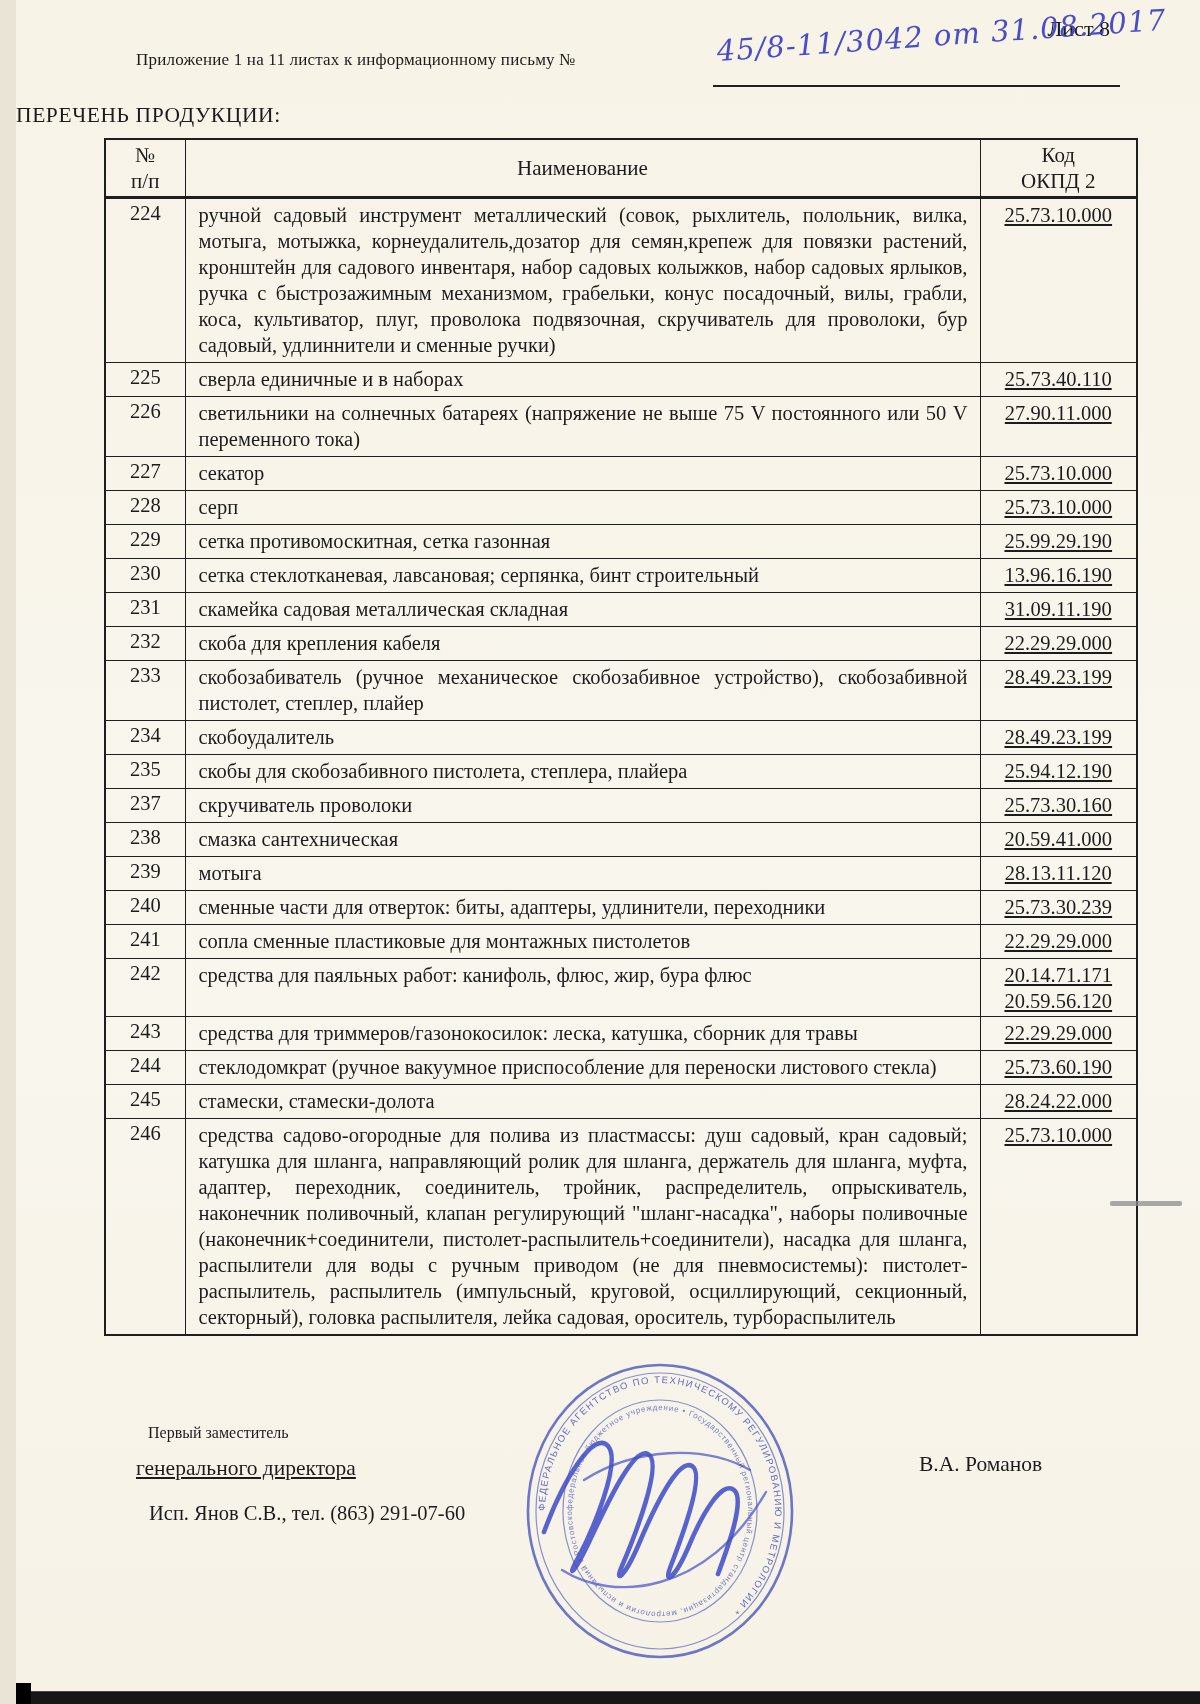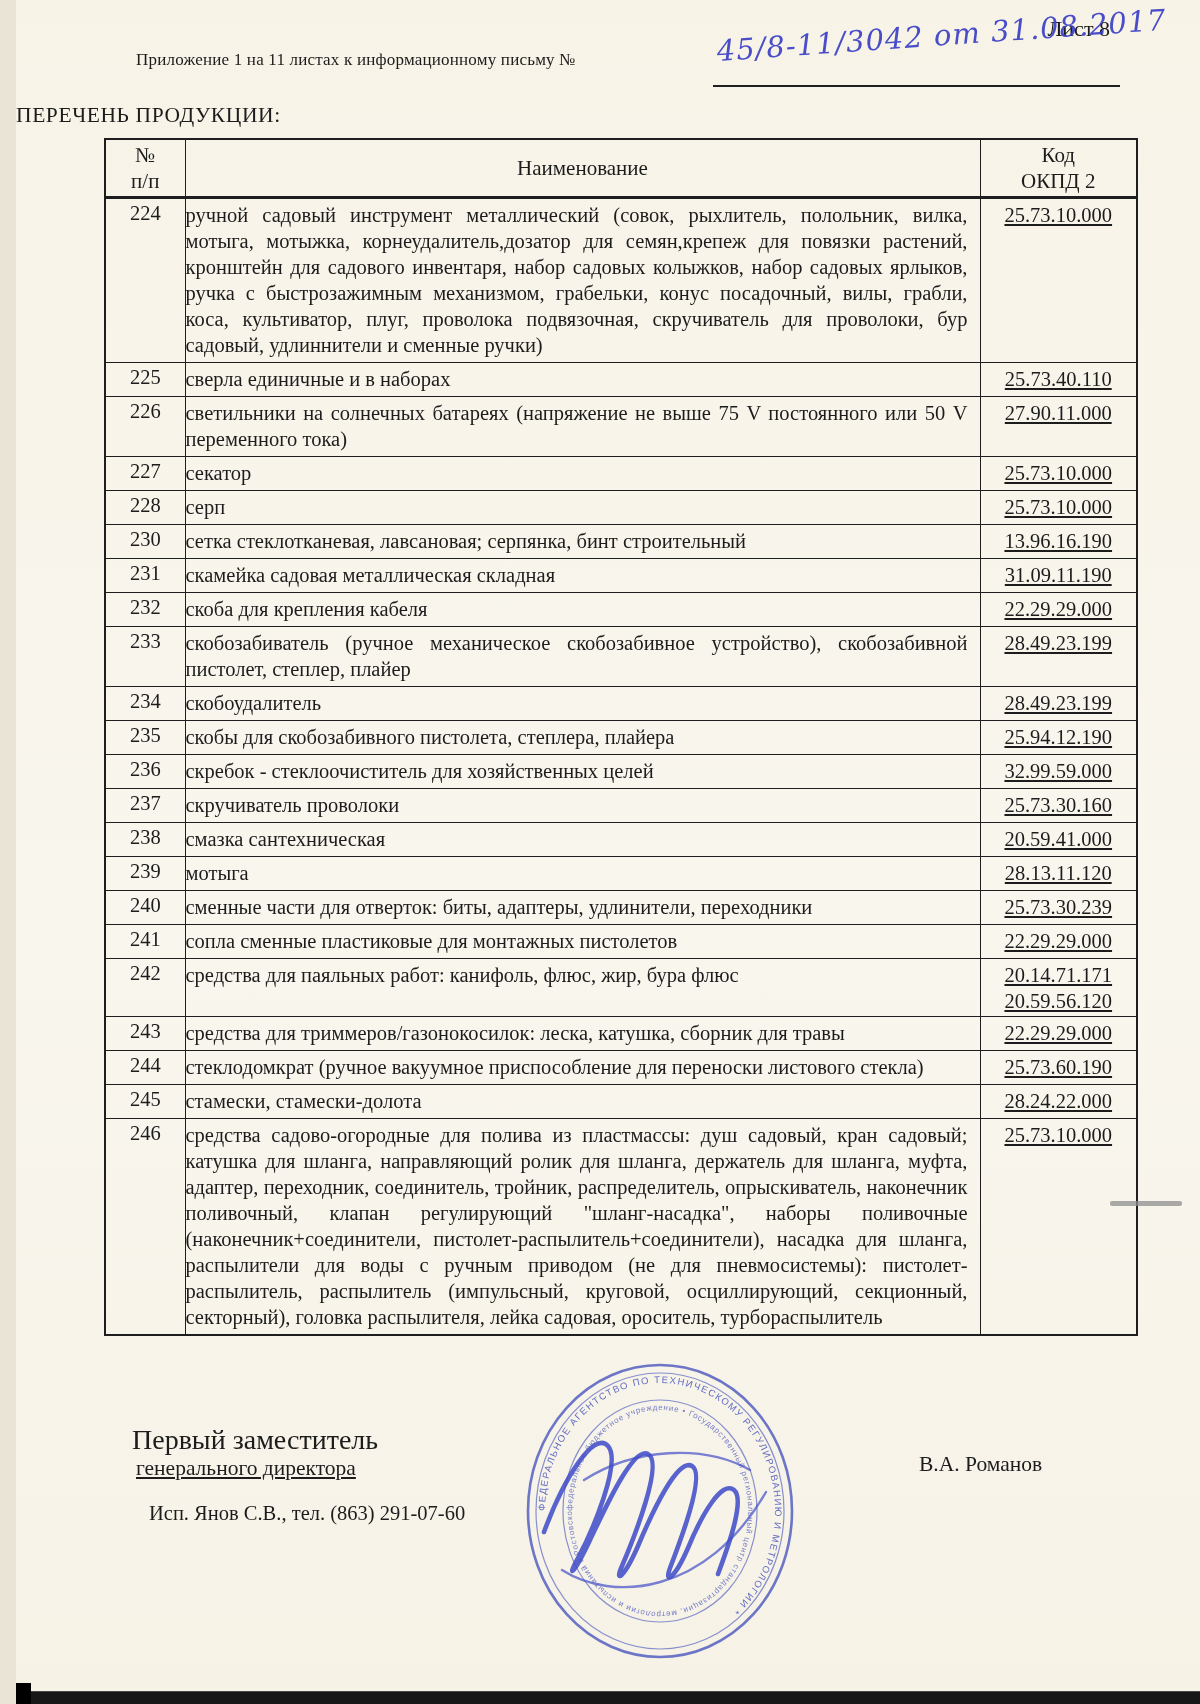"ручной садовый инструмент металлический" td.name { padding: 3px 12px 4px 0 -> 3px 12px 4px 13px }
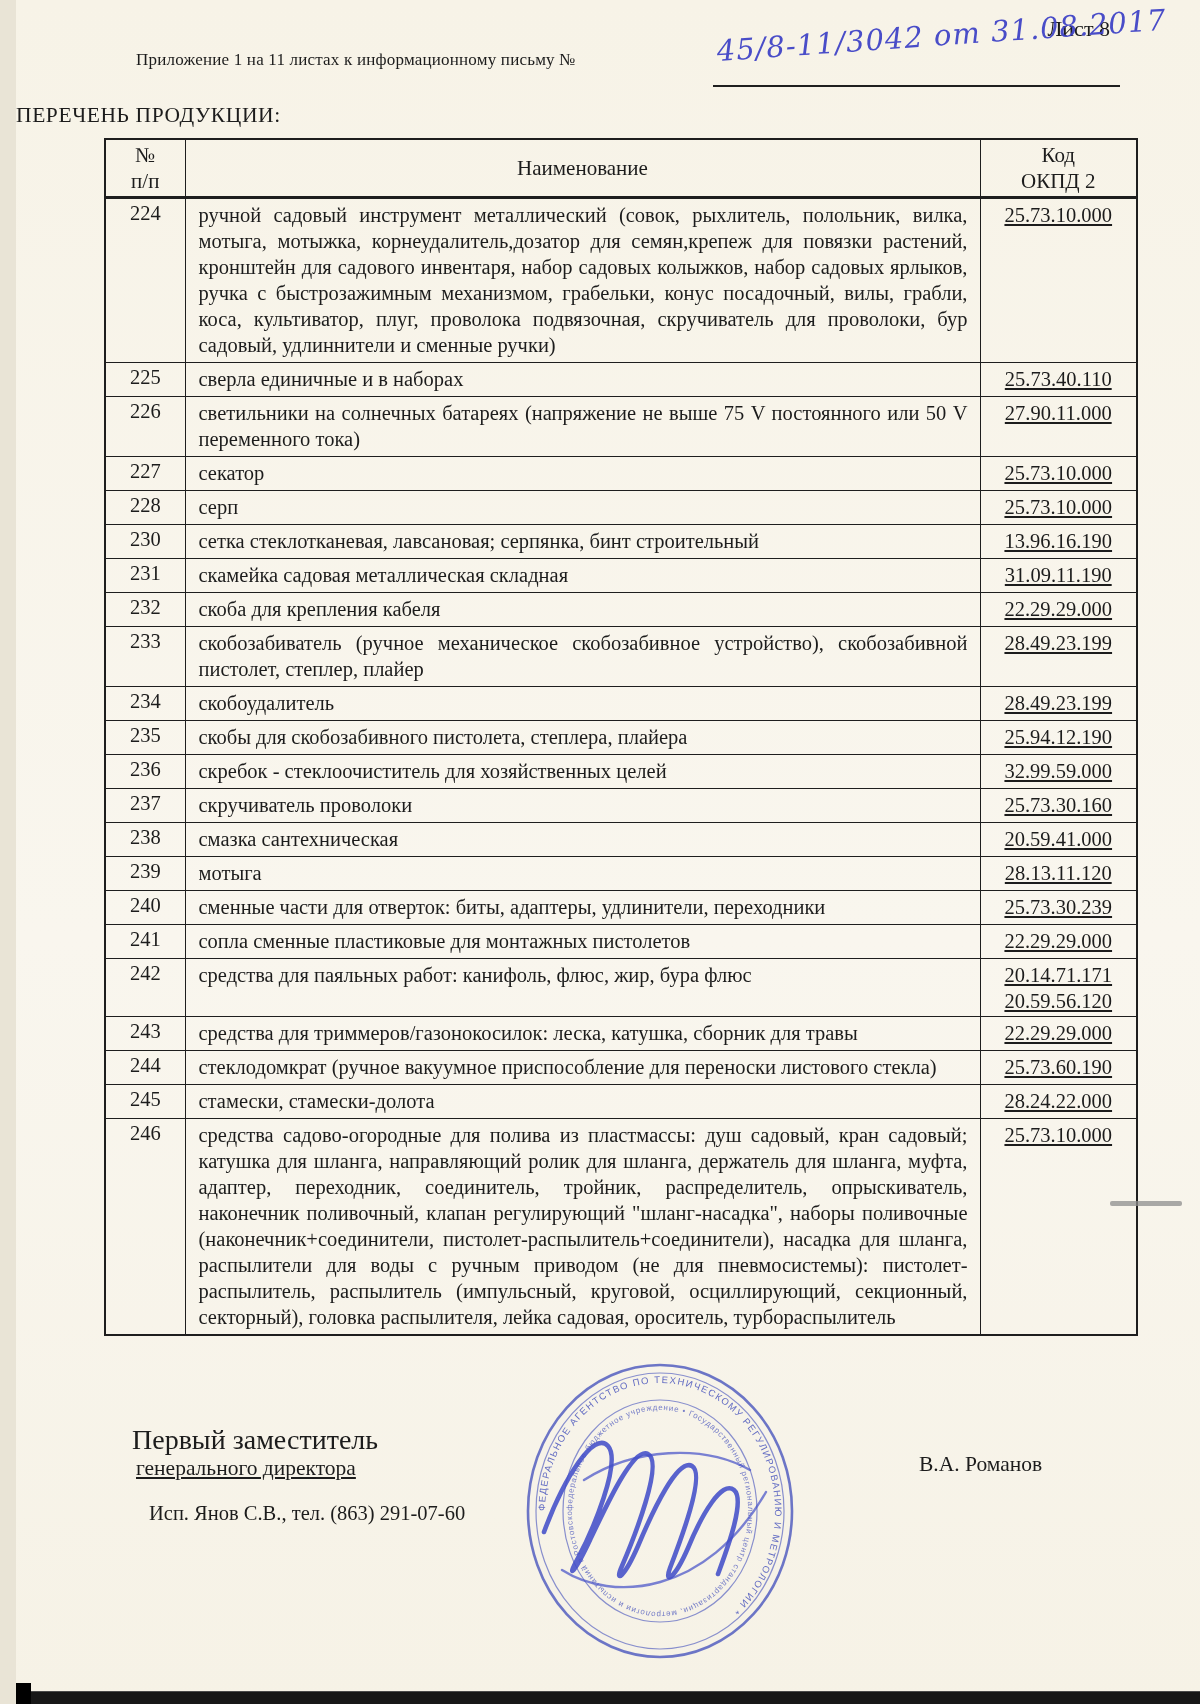"229" tr { html: none -> <tr> <td>229</td> <td>сетка противомоскитная, сетка газонная</td> <td> <div>25.99.29.190</div> </td> </tr> }
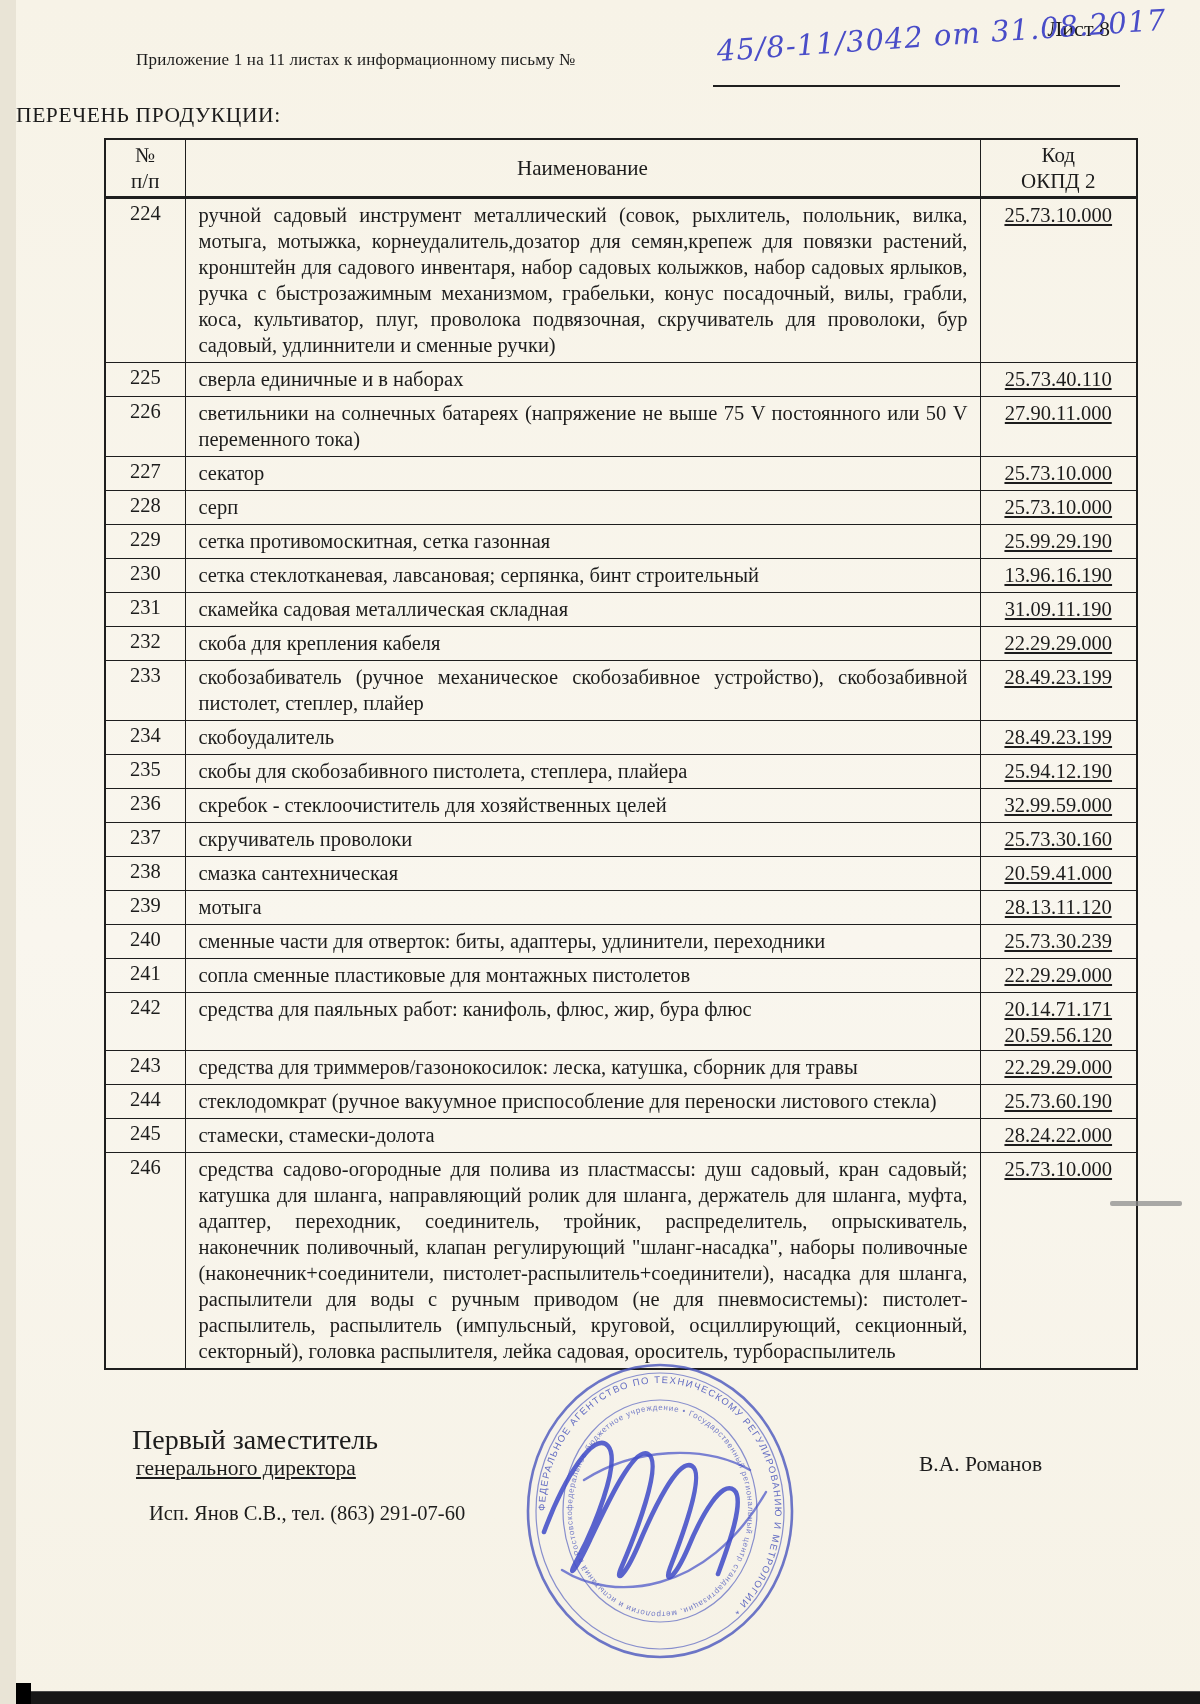"236" tr { html: <tr> <td>236</td> <td>скребок - стеклоочиститель для хозяйственных целей</td> <td> <div>32.99.59.000</div> </td> </tr> -> none }
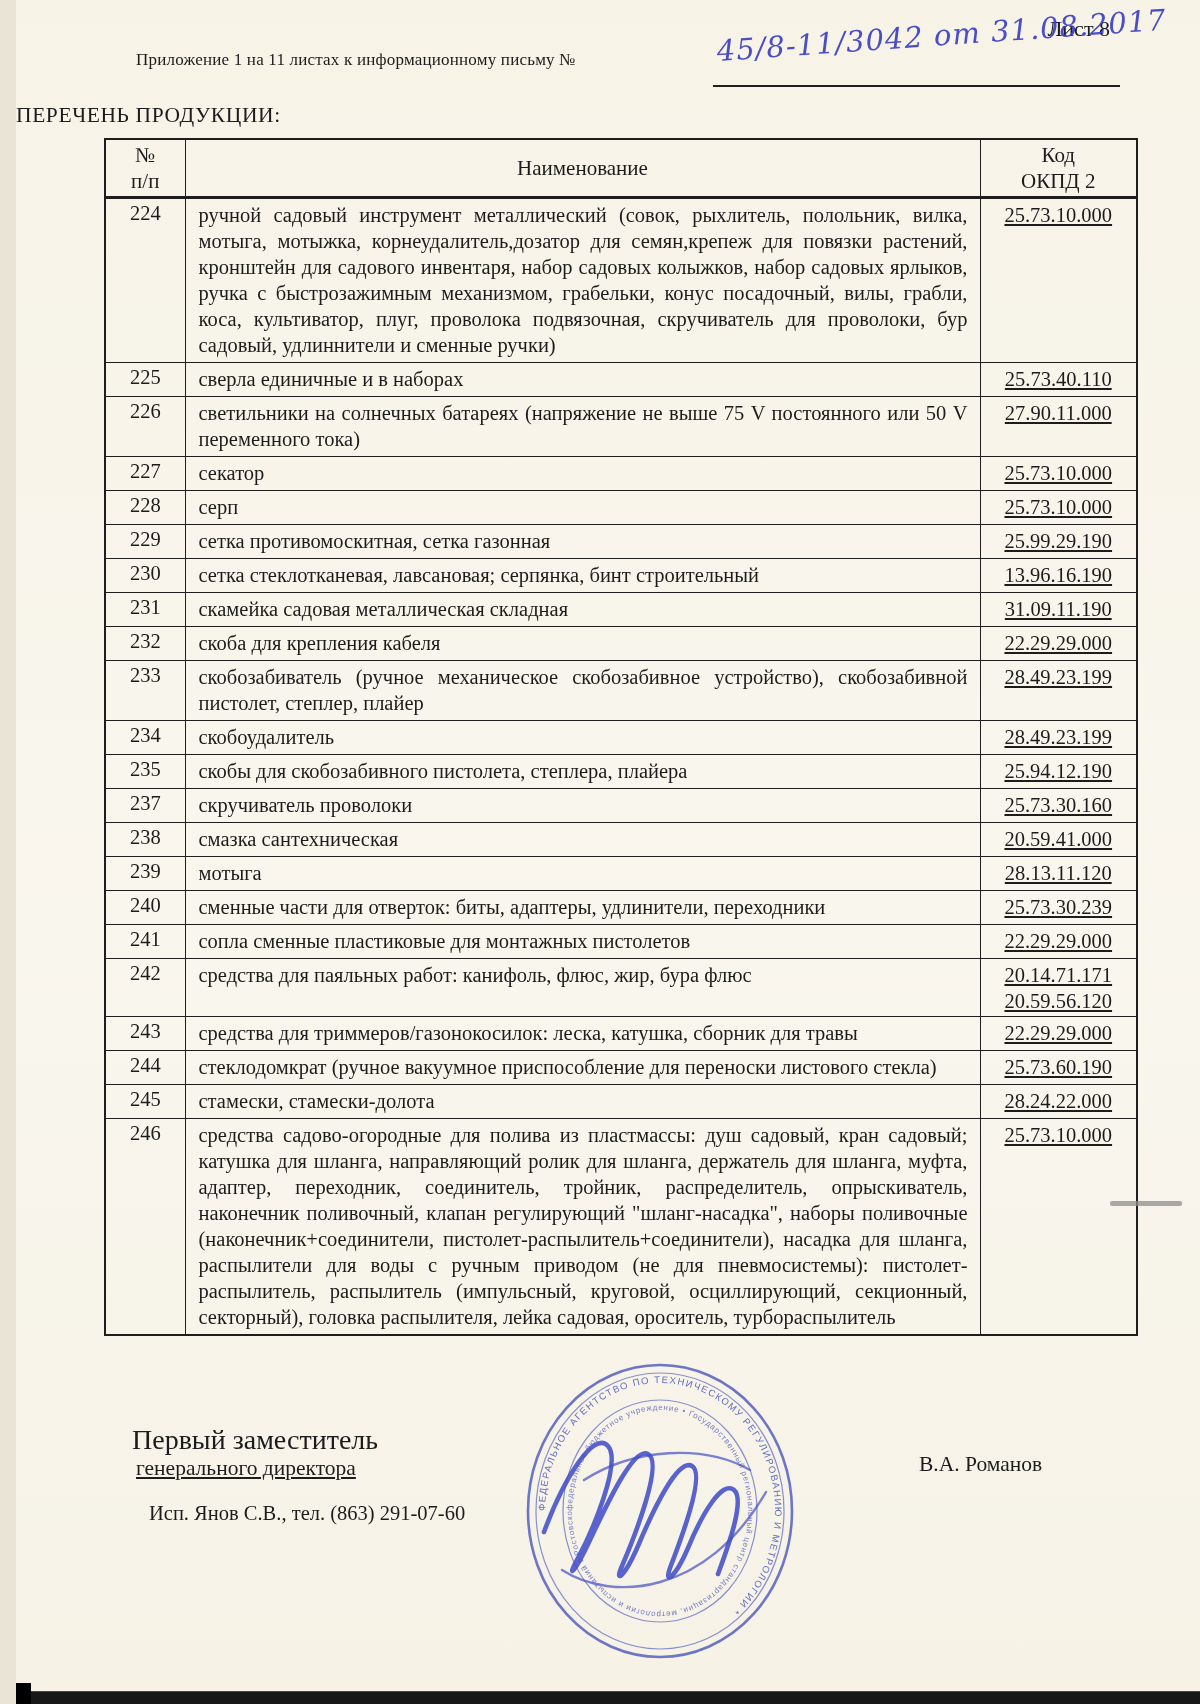"Первый заместитель" .signer-line1 { font-size: 28px -> 16px; left: 116px -> 132px }
